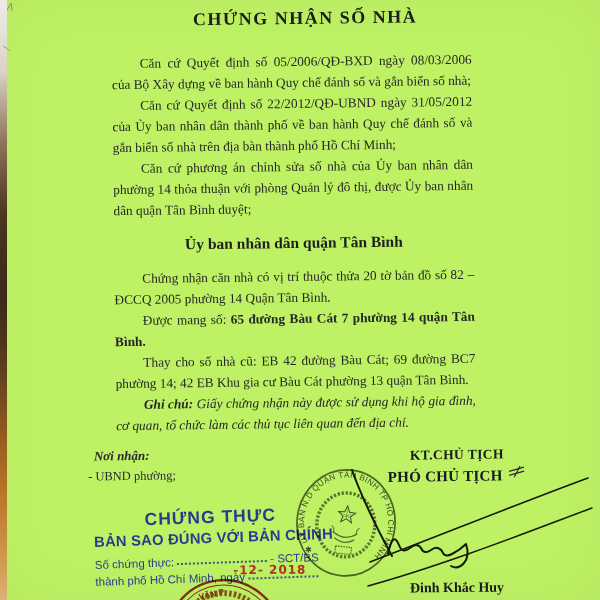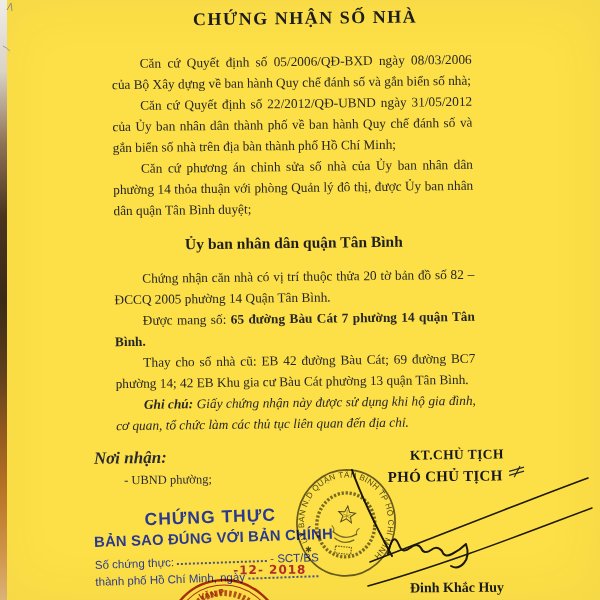"CHỨNG NHẬN SỐ NHÀ" .page { background: #fde047 -> #bef264 }
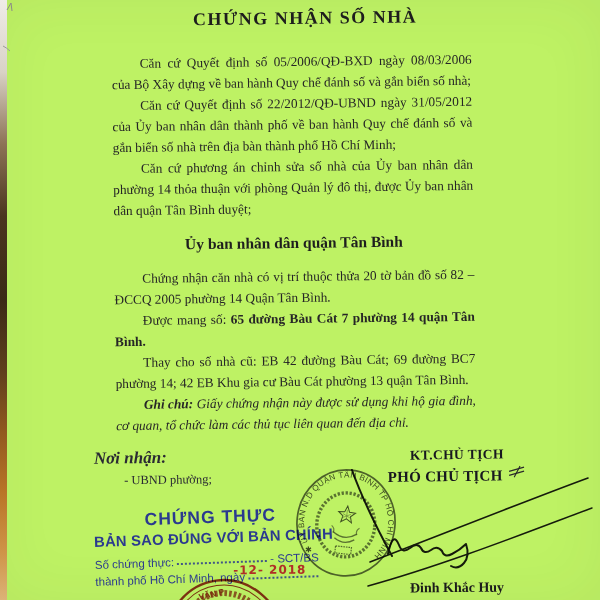"Nơi nhận:" .noi-nhan .nn-label { font-size: 17px -> 13px }
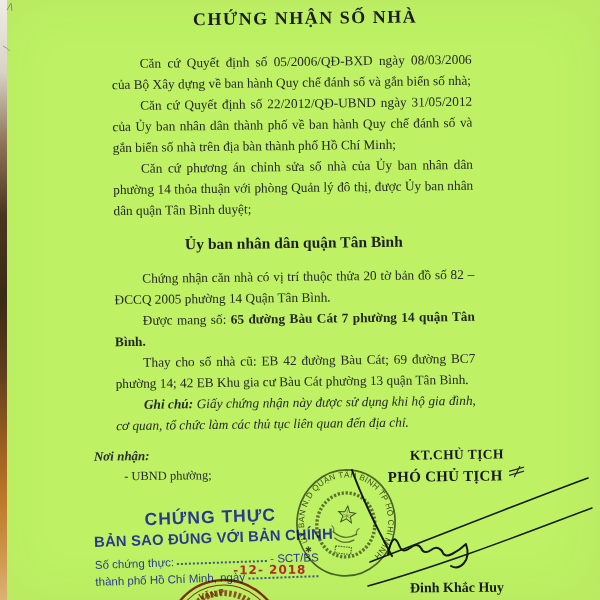"- UBND phường;" .noi-nhan .nn-item { margin-left: 36px -> none }
